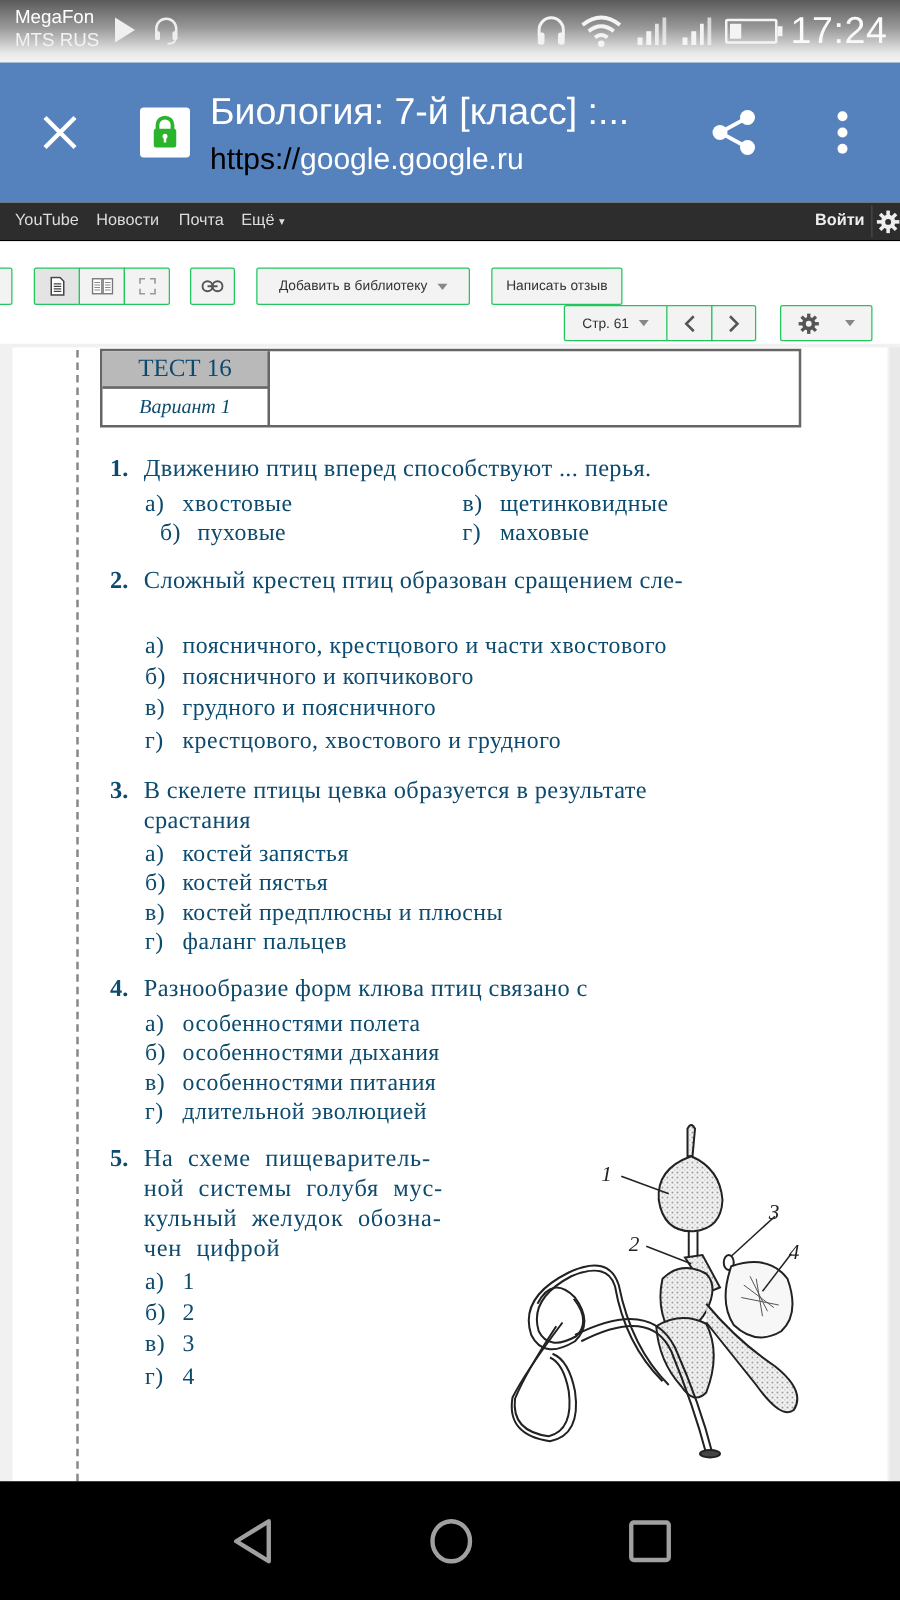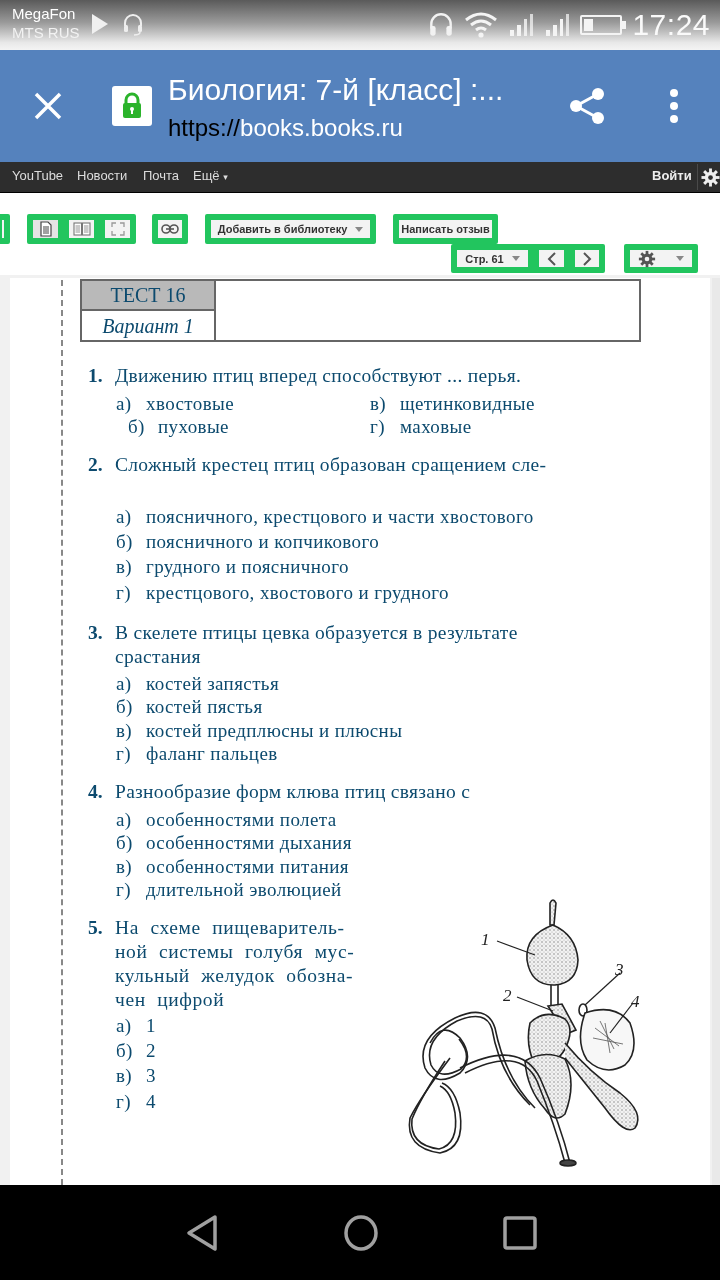"books.books.ru" span.host { text: books.books.ru -> google.google.ru }
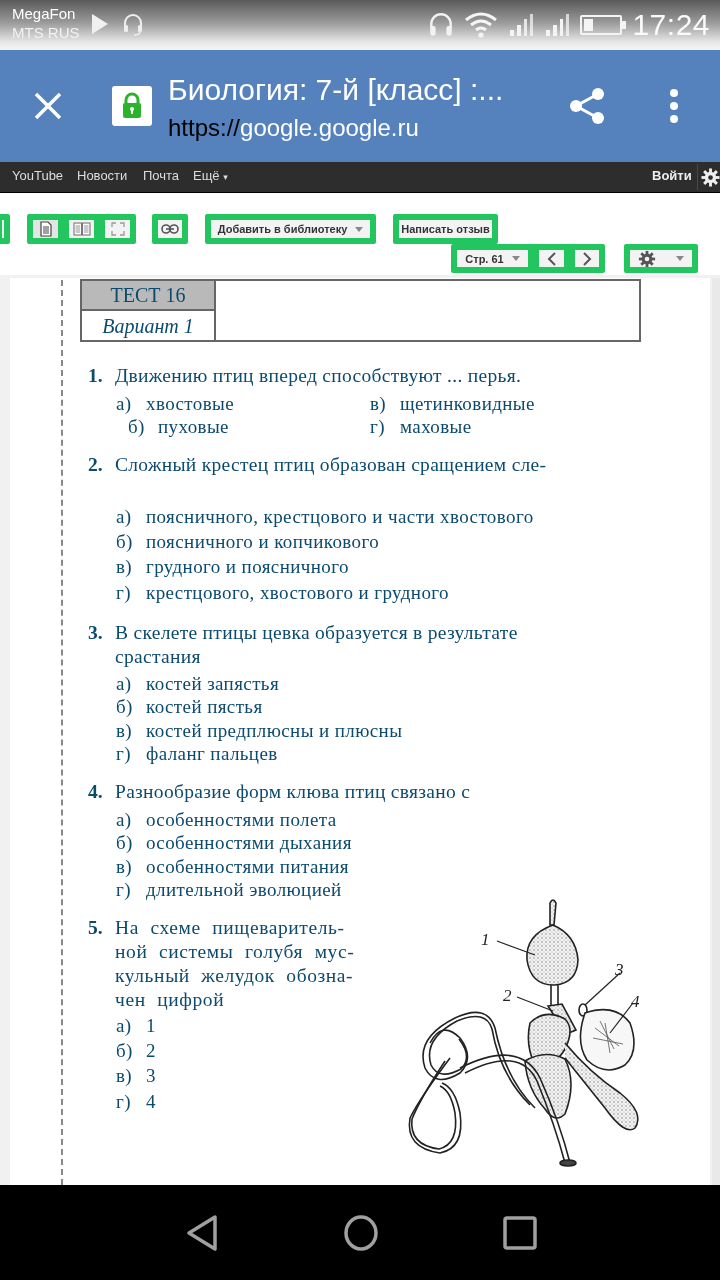"Добавить в библиотеку" .btn { border: 6px solid #22c55e -> 1px solid #22c55e; font-weight: bold -> normal }
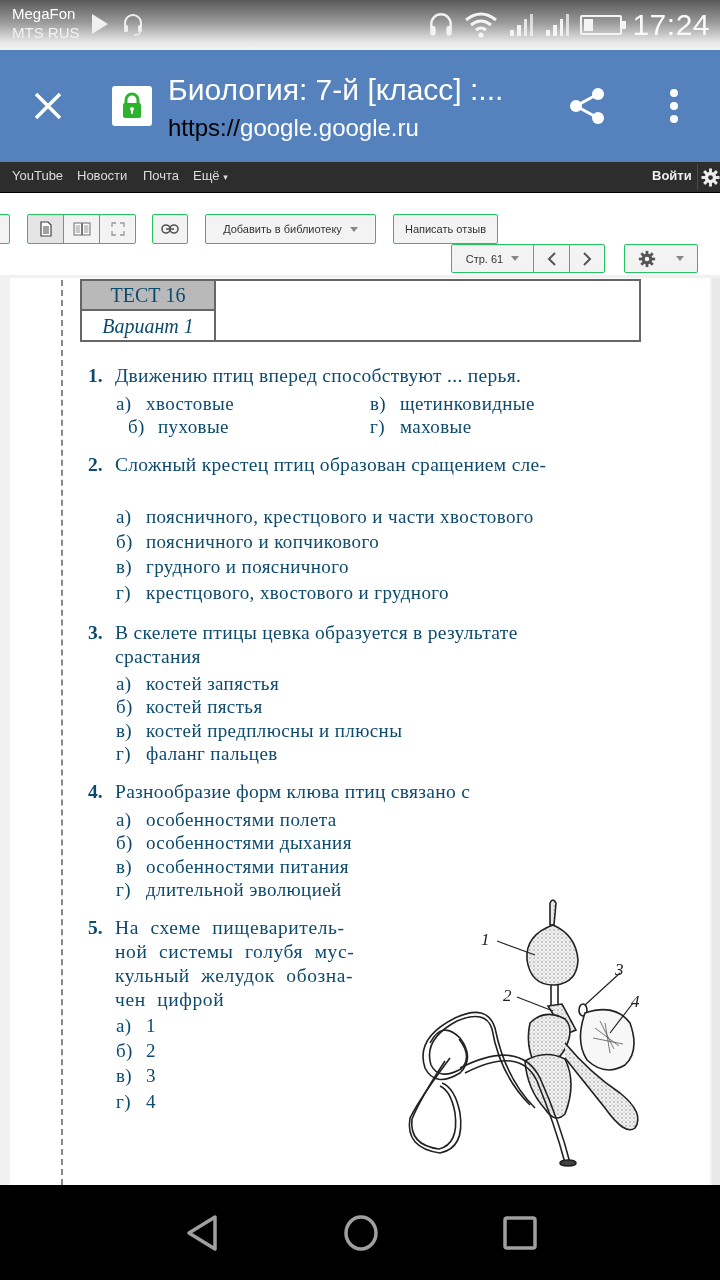"Вариант 1" .hdr .variant { font-size: 20px -> 16px }
